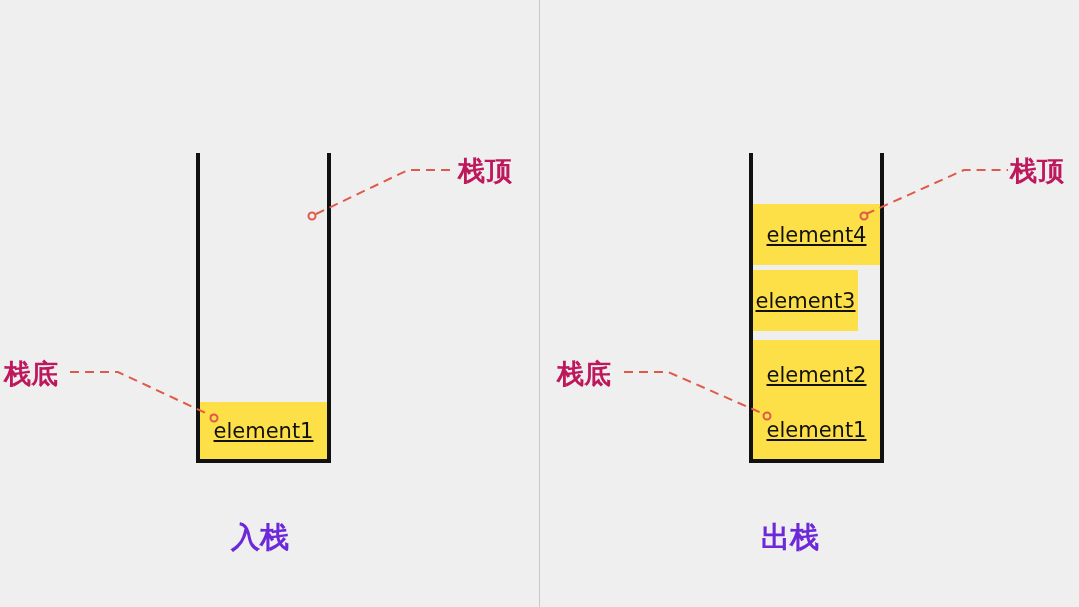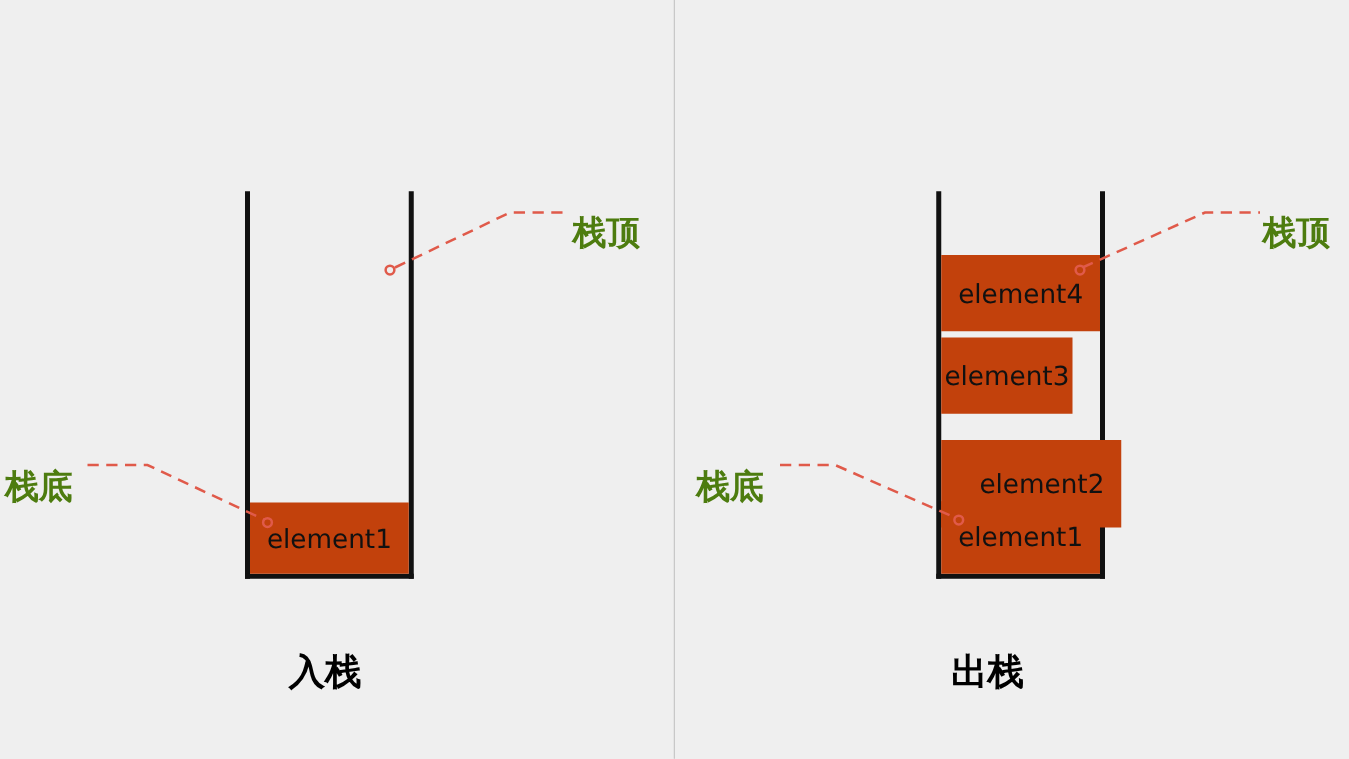"栈顶" .label { color: #4d7c0f -> #be185d; margin-top: 16px -> none }
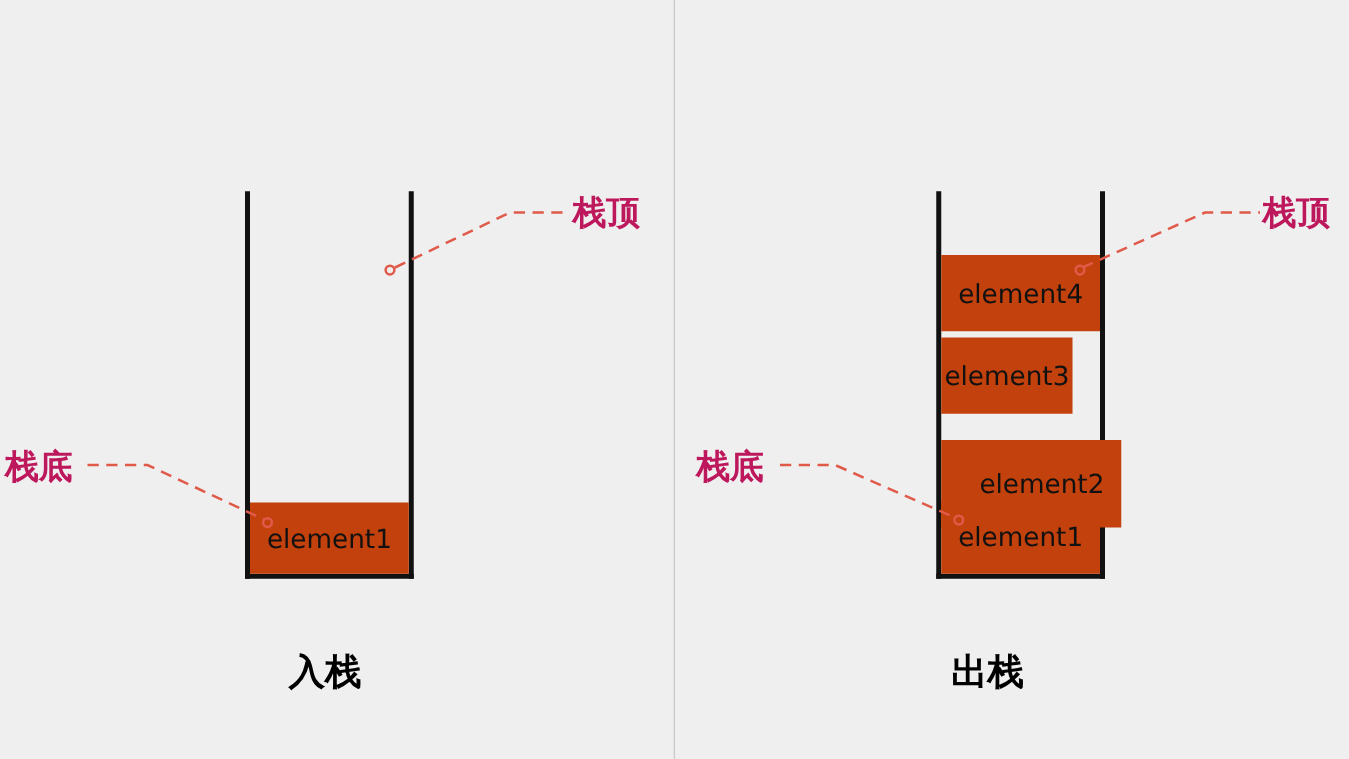"element4" .block { background: #c2410c -> #fde047; text-decoration: none -> underline }
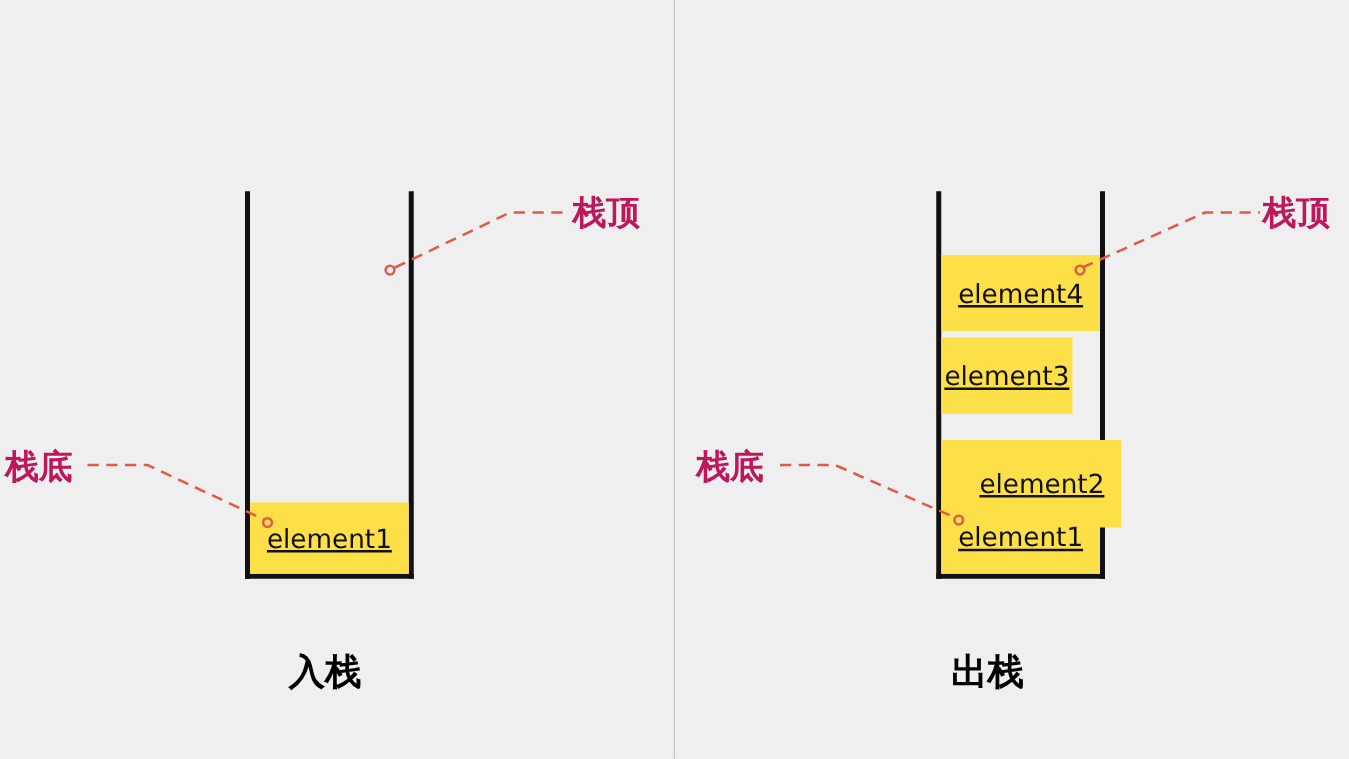"element2" div.block { padding-left: 17px -> none; top: 352px -> 340px }
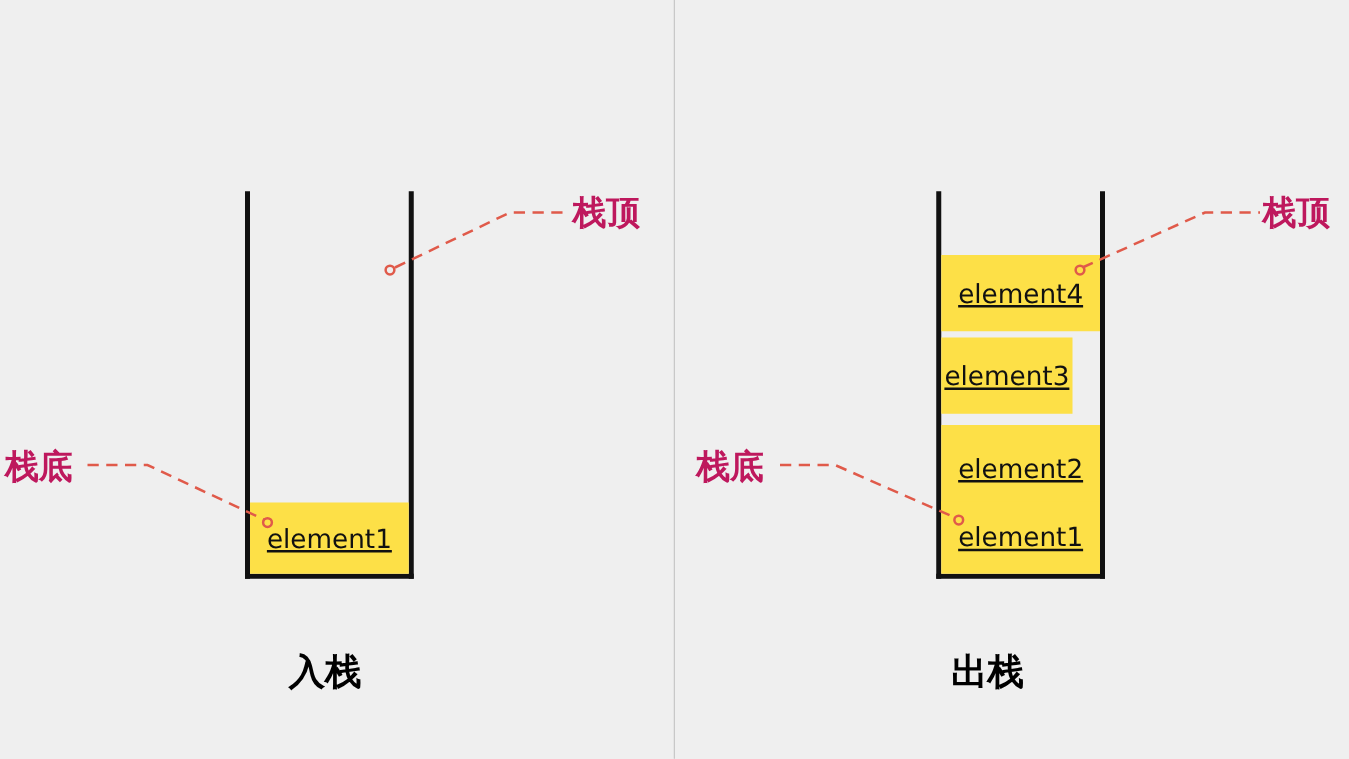"入栈" .caption { color: #000000 -> #6d28d9 }
